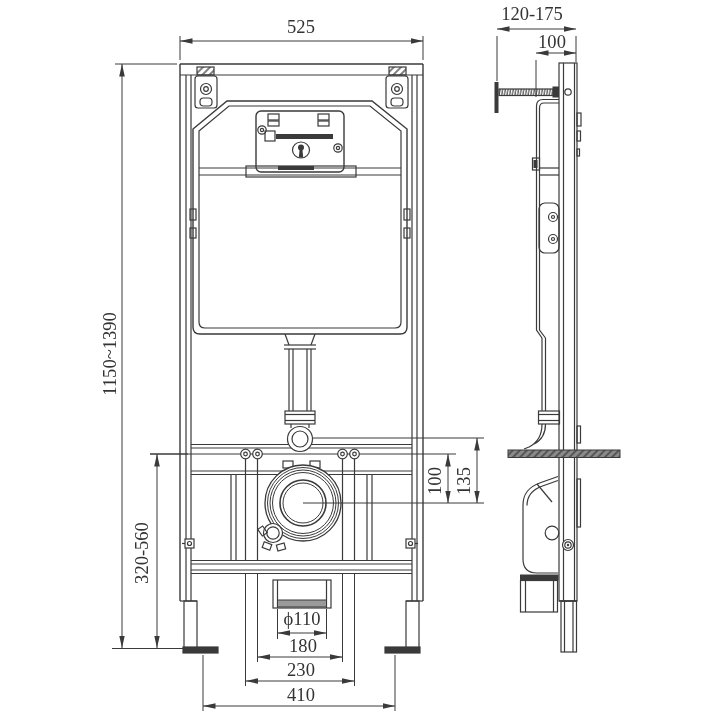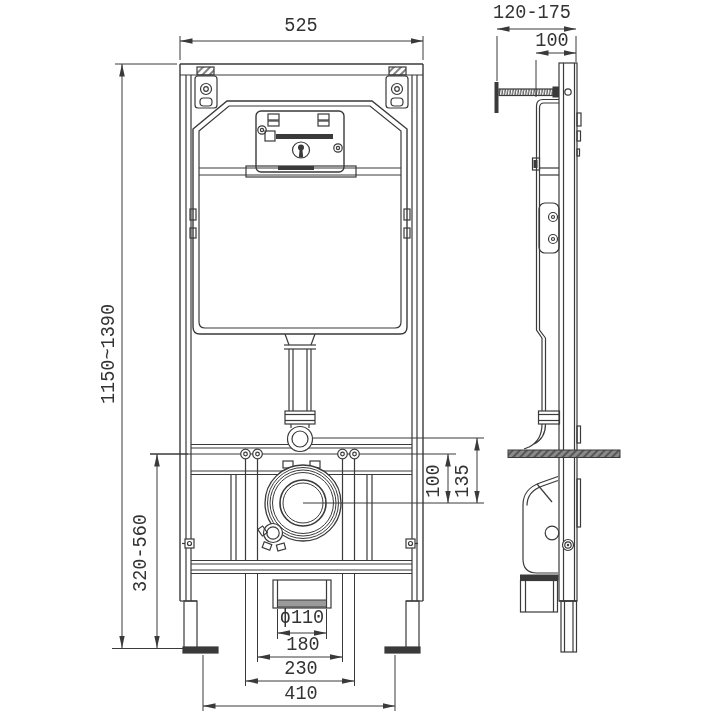"525" .stage { font-family: Liberation Mono, monospace -> Liberation Serif, serif }
